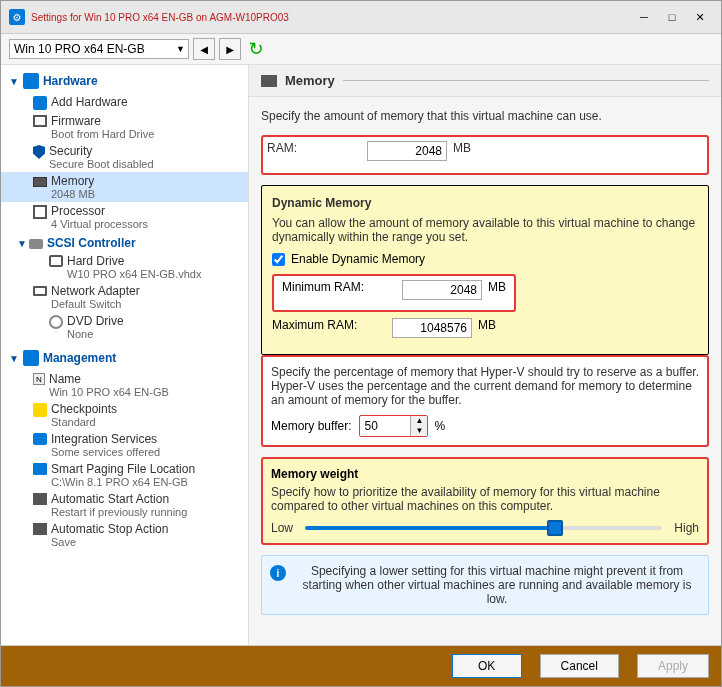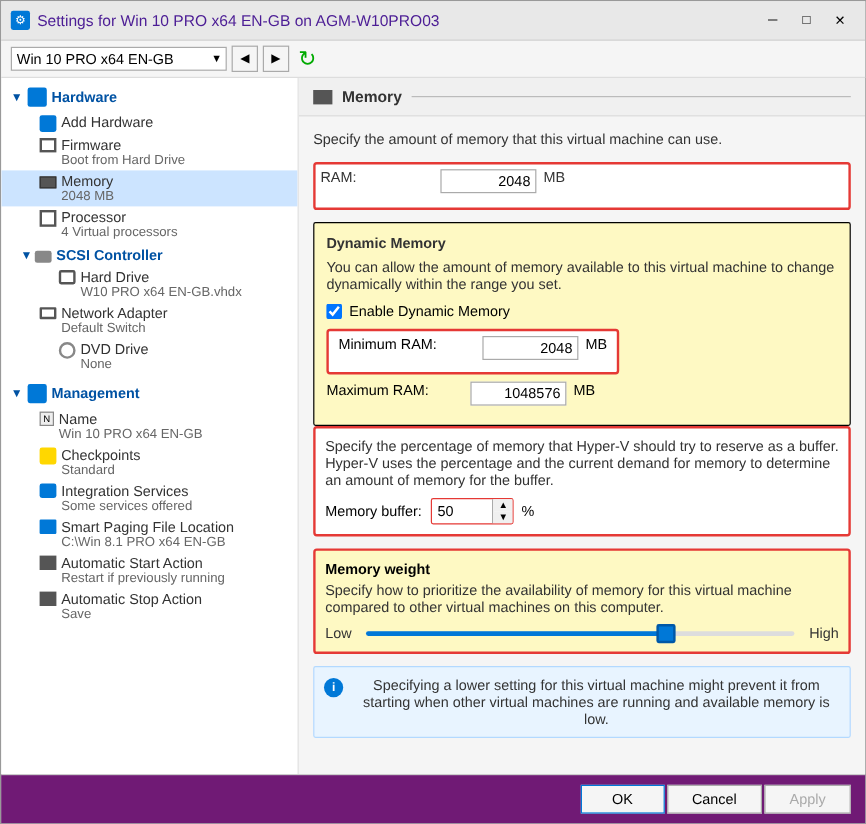"Settings for Win 10 PRO" .title-bar-text { color: #4c1d95 -> #b91c1c; font-size: 13px -> 10px }
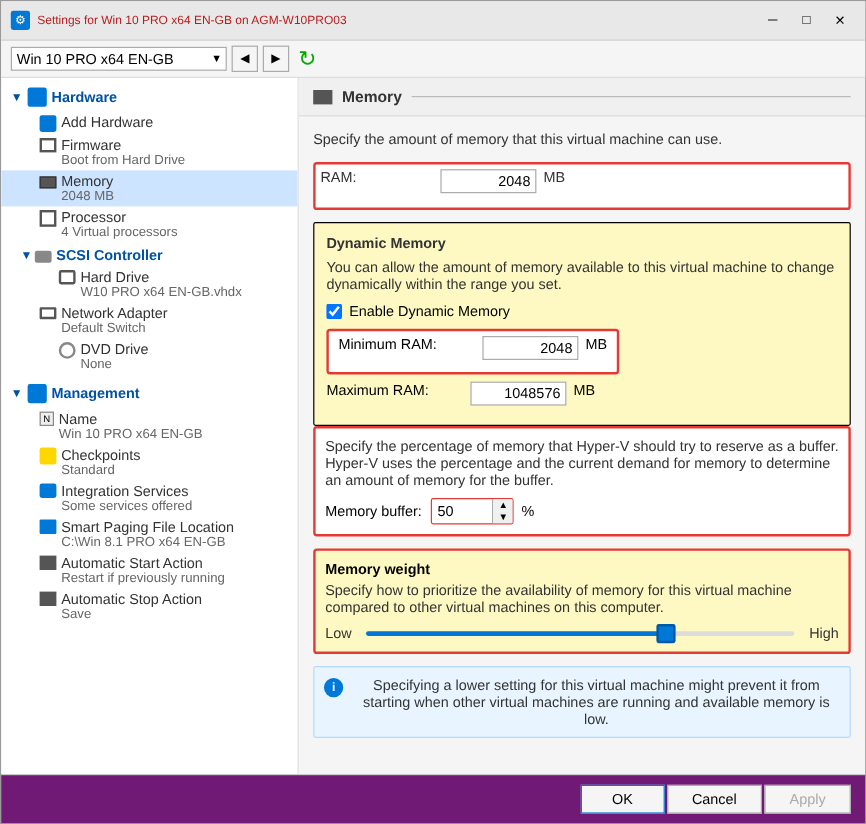"Security" div.tree-item { html: none -> <div> <span></span> <div> <span>Security</span> <span>Secure Boot disabled</span> </div> </div> }
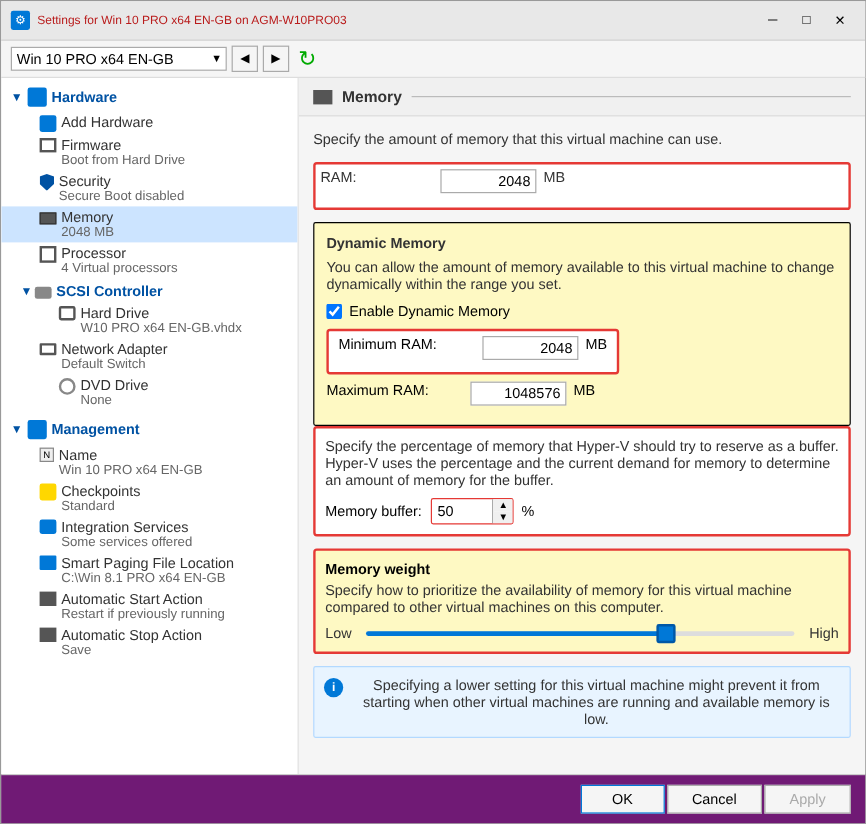"OK" .bottom-bar { background: #701a75 -> #a16207; gap: 2px -> 18px }
